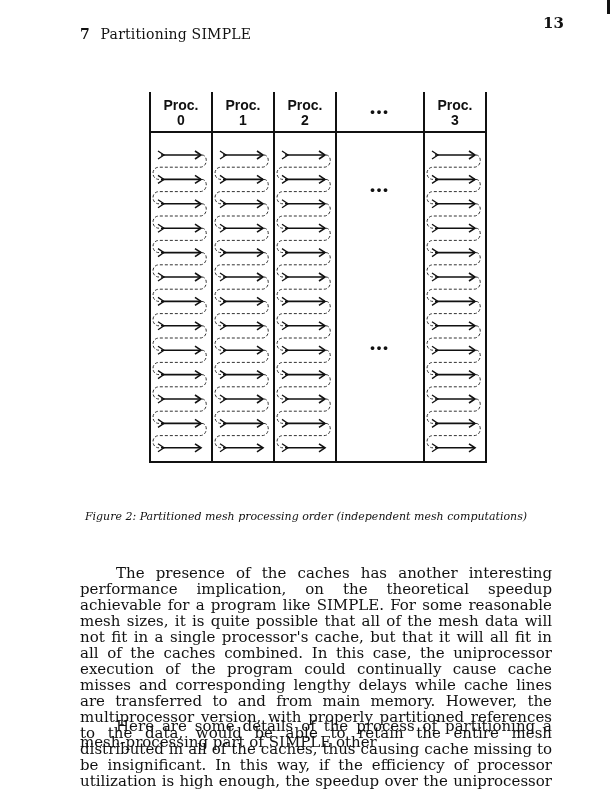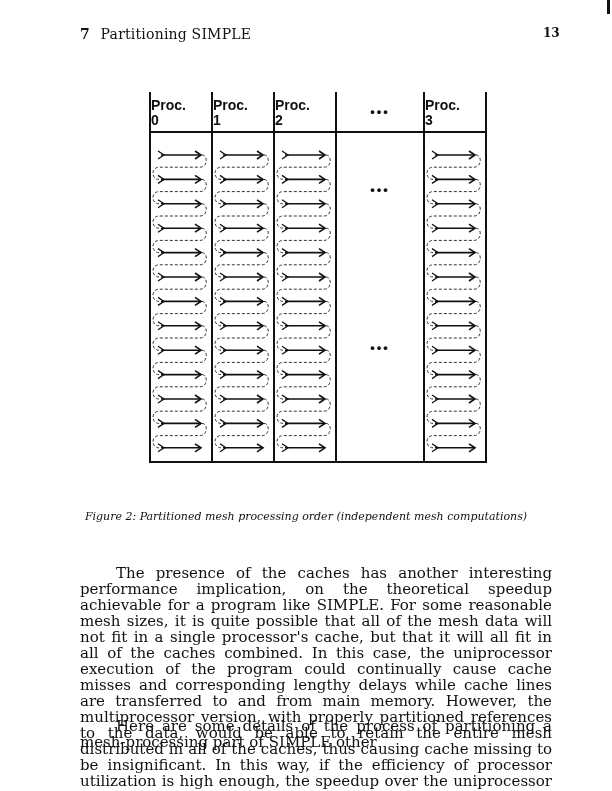"13" .page-number { font-size: 12px -> 15px; top: 26px -> 14px }
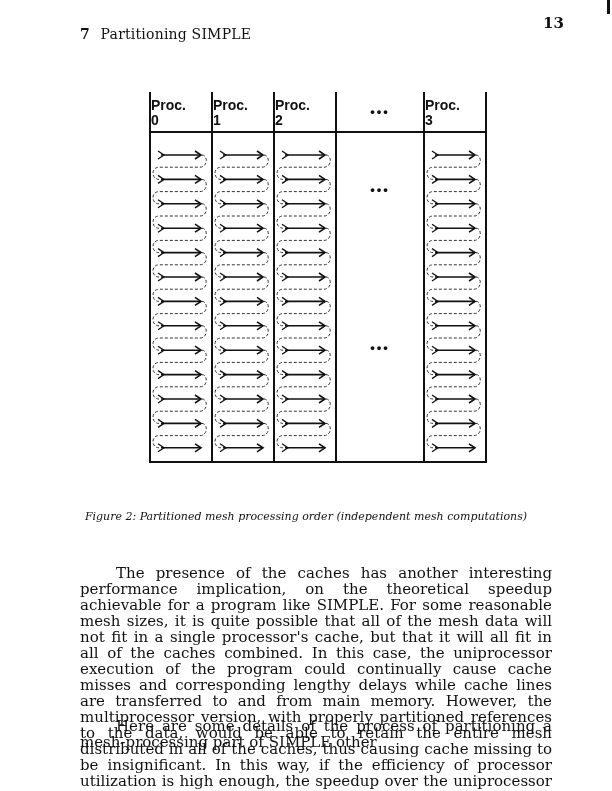"Proc." .col-header { text-align: none -> center }
